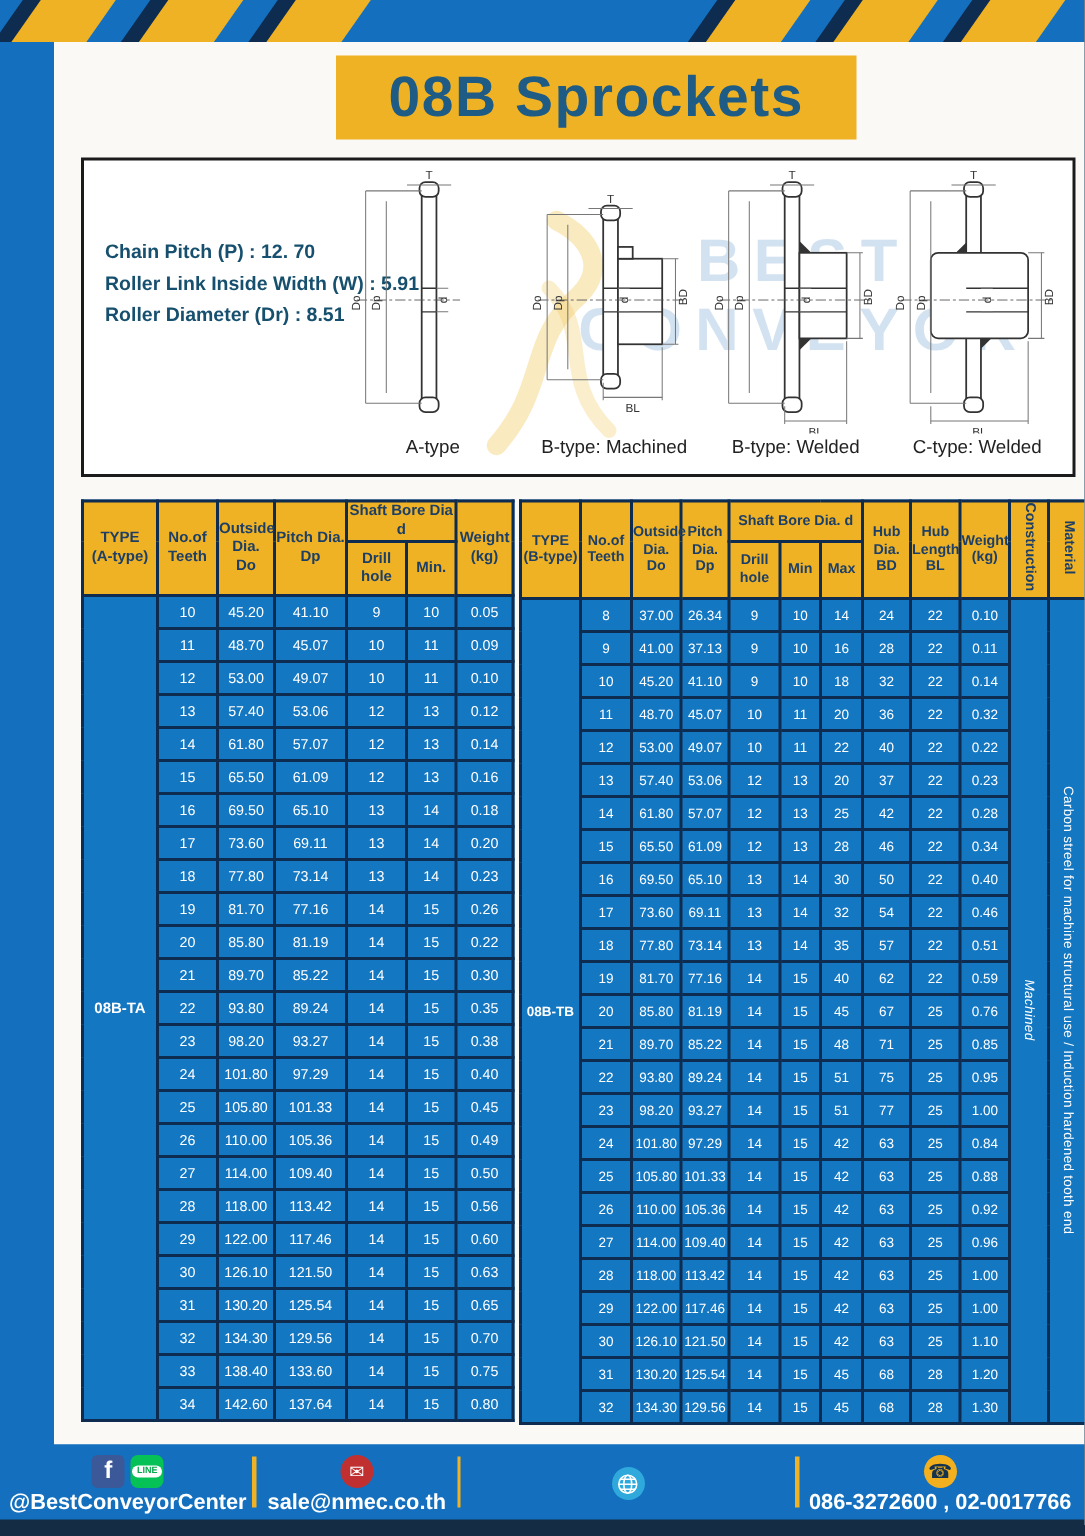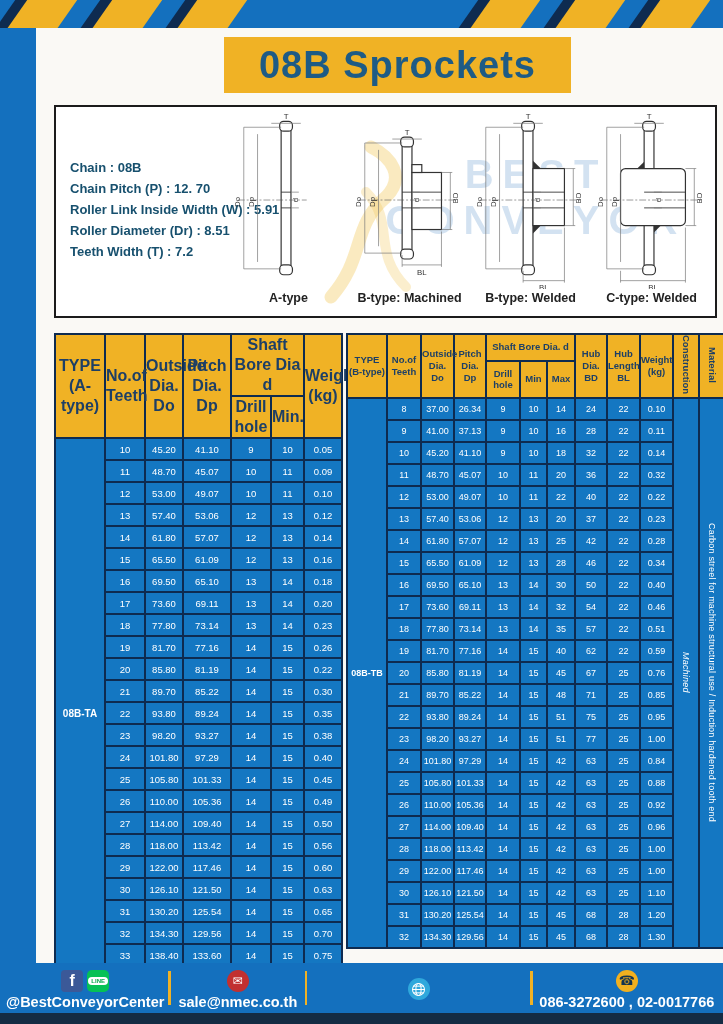"Chain : 08B" div.spec-line { html: <div>Chain : 08B</div> -> none }
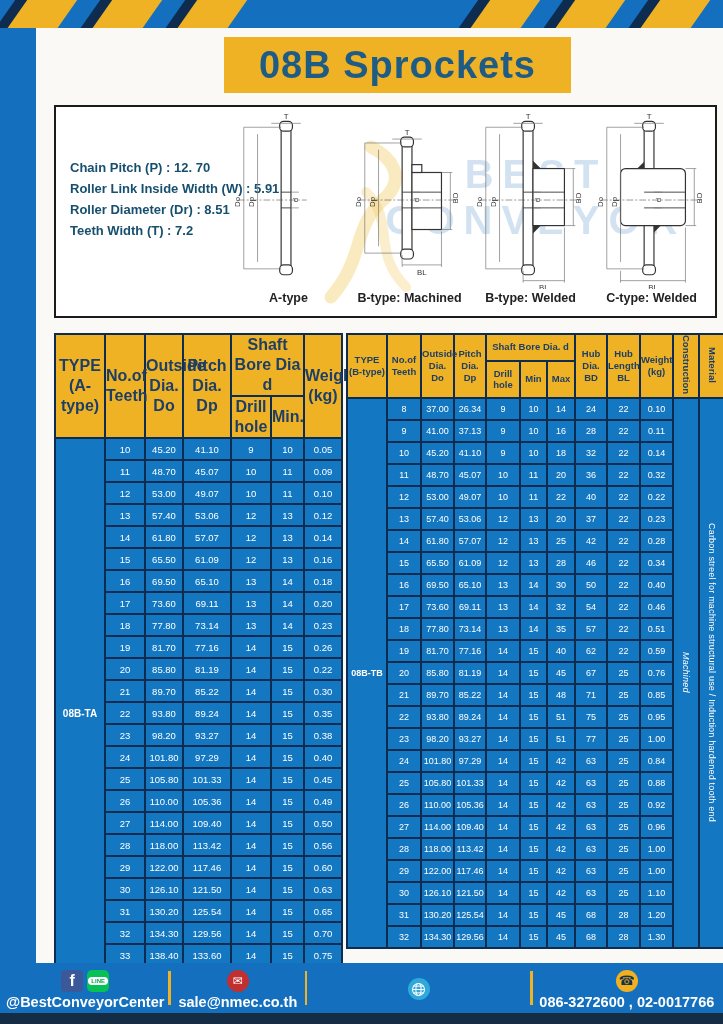"Teeth Width (T) : 7.2" div.spec-line { html: <div>Teeth Width (T) : 7.2</div> -> none }
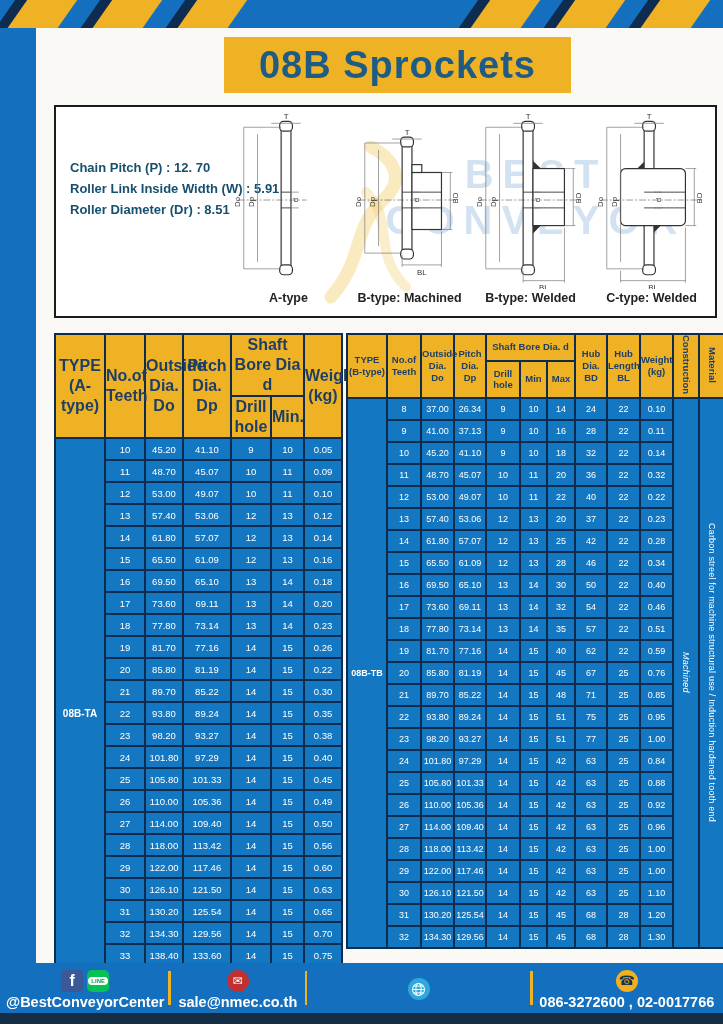"A-type" .diagram-caption { font-weight: bold -> normal }
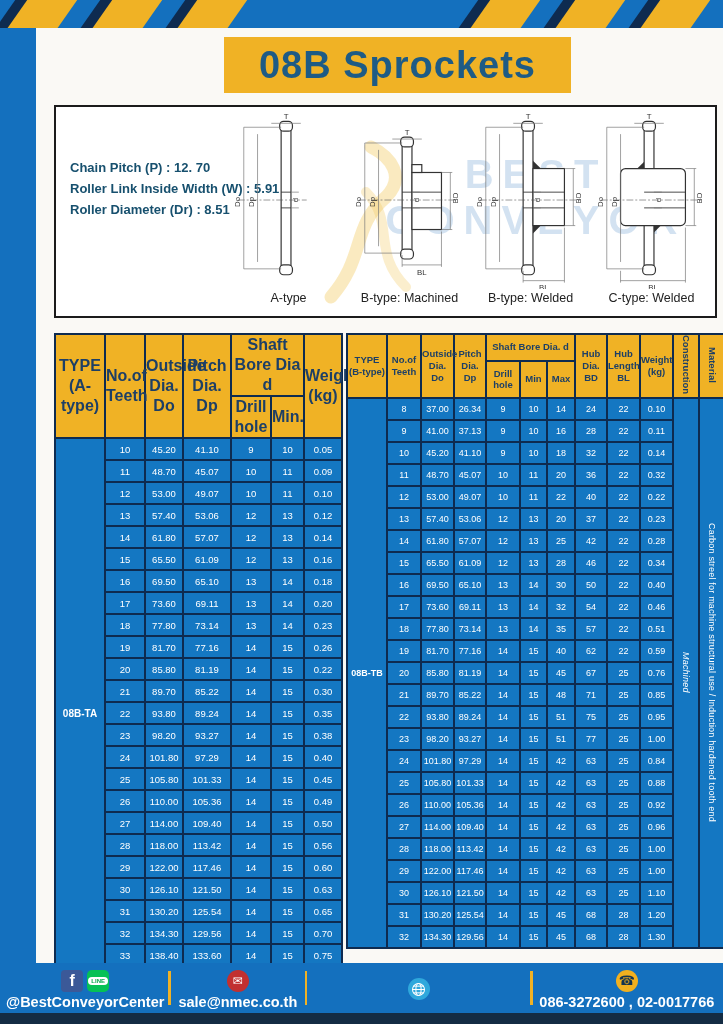"Shaft Bore Dia d" th { font-size: 16px -> 10px }
